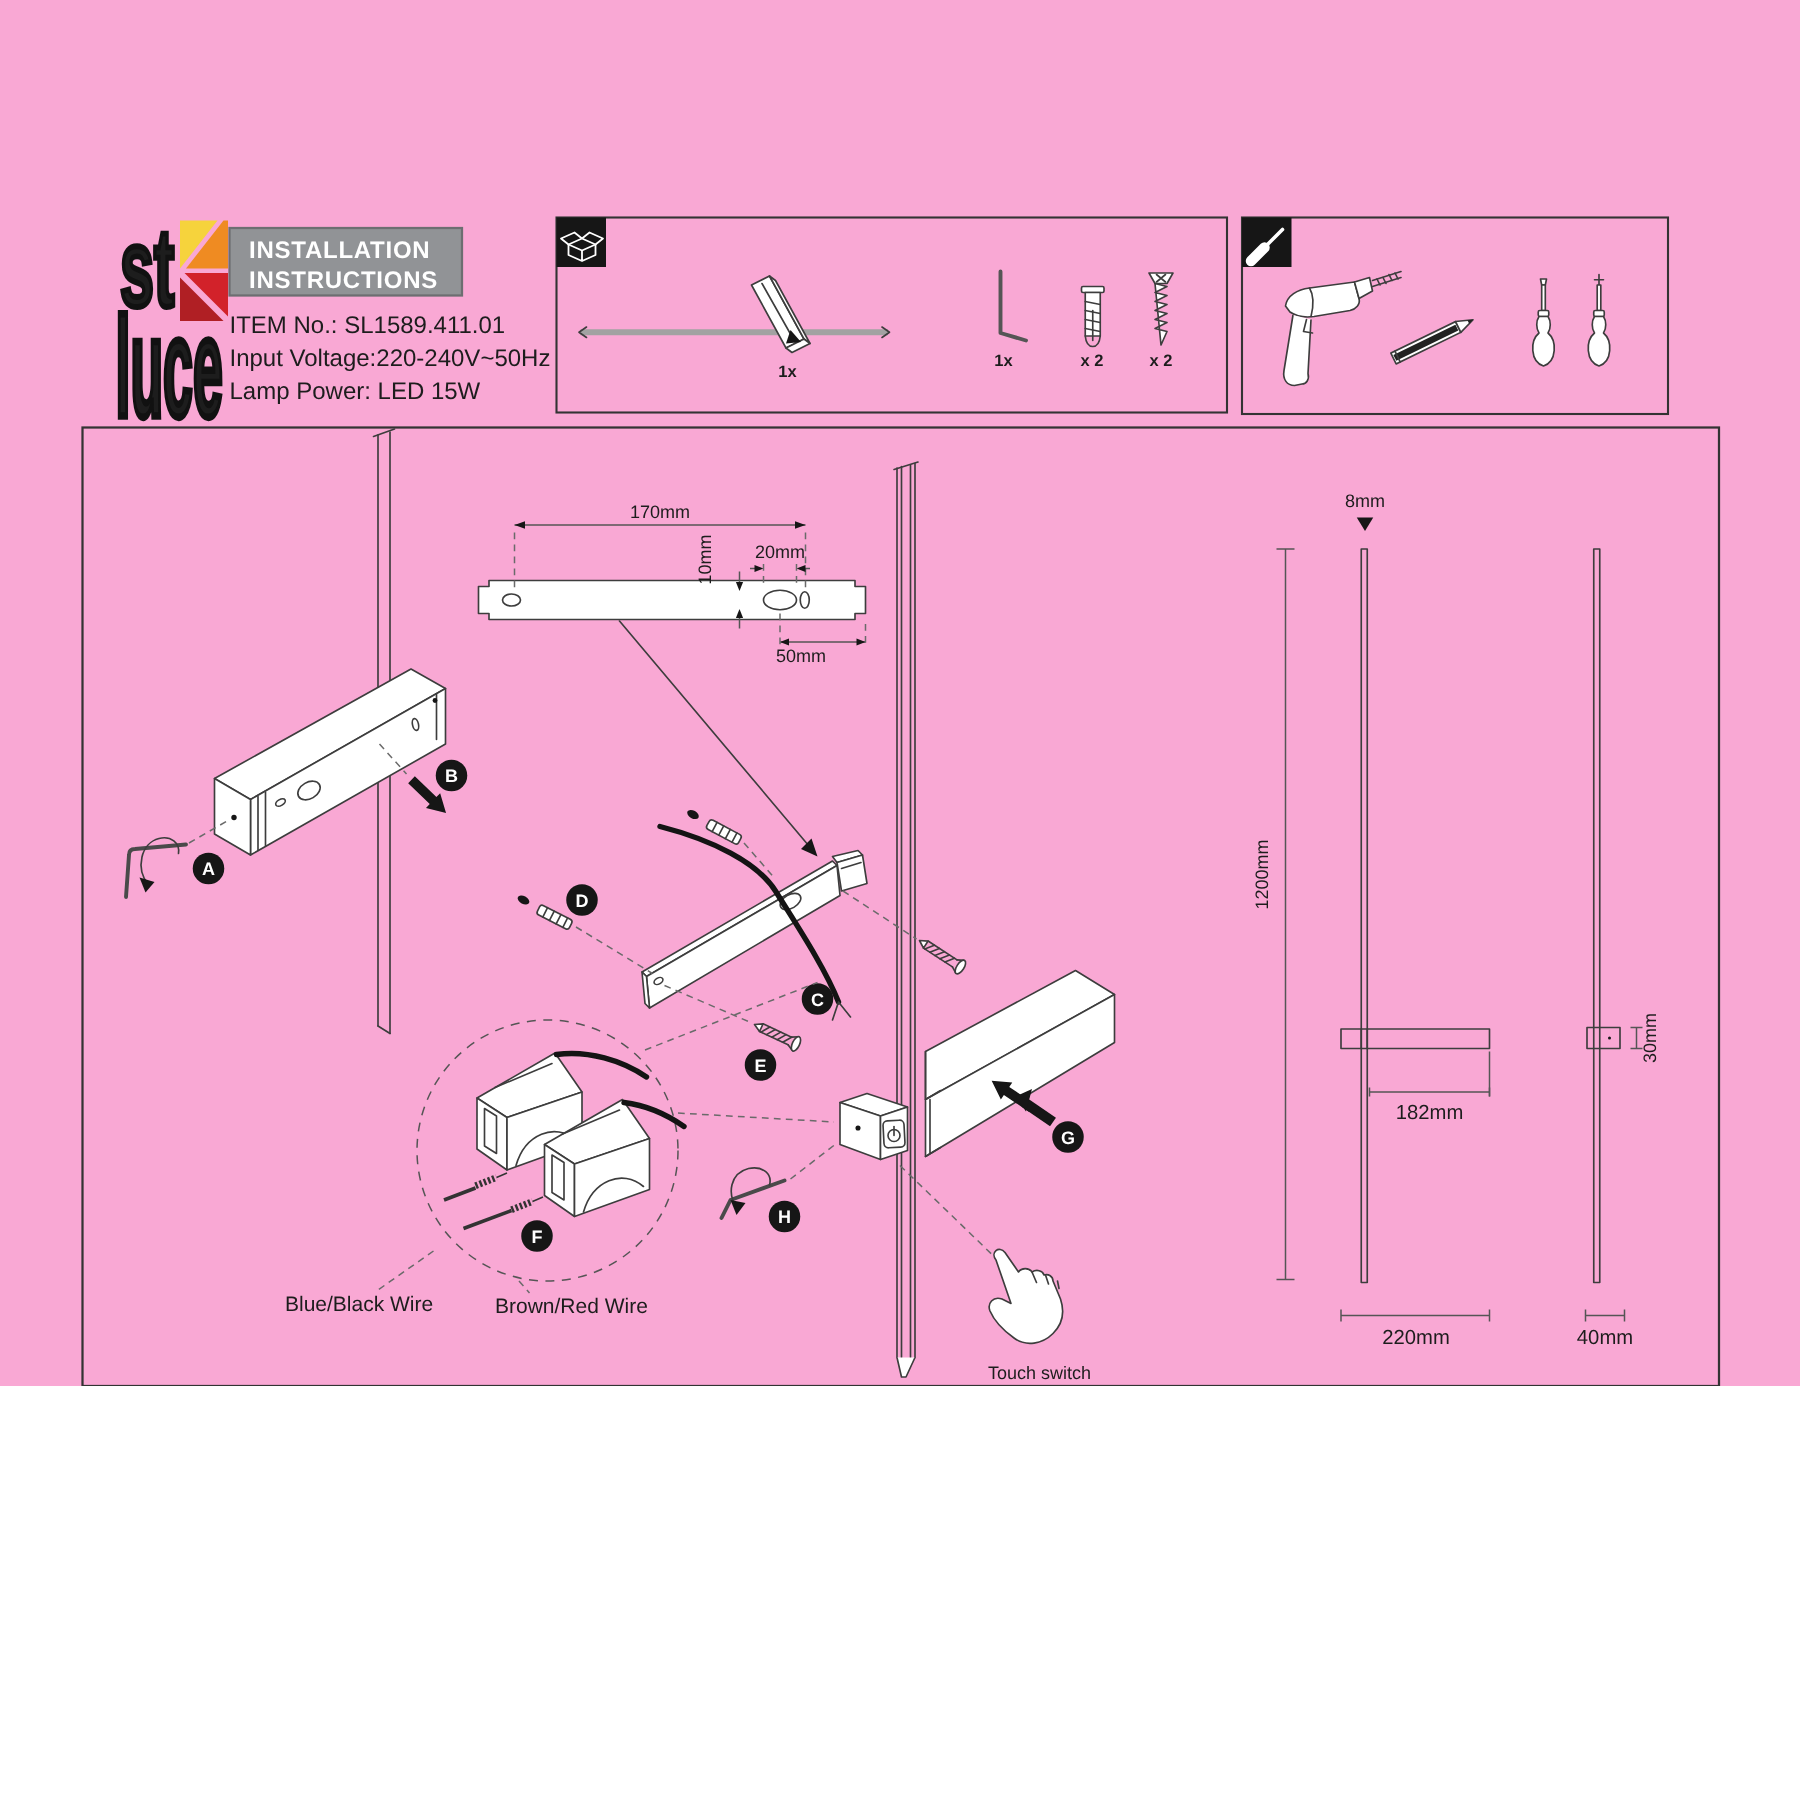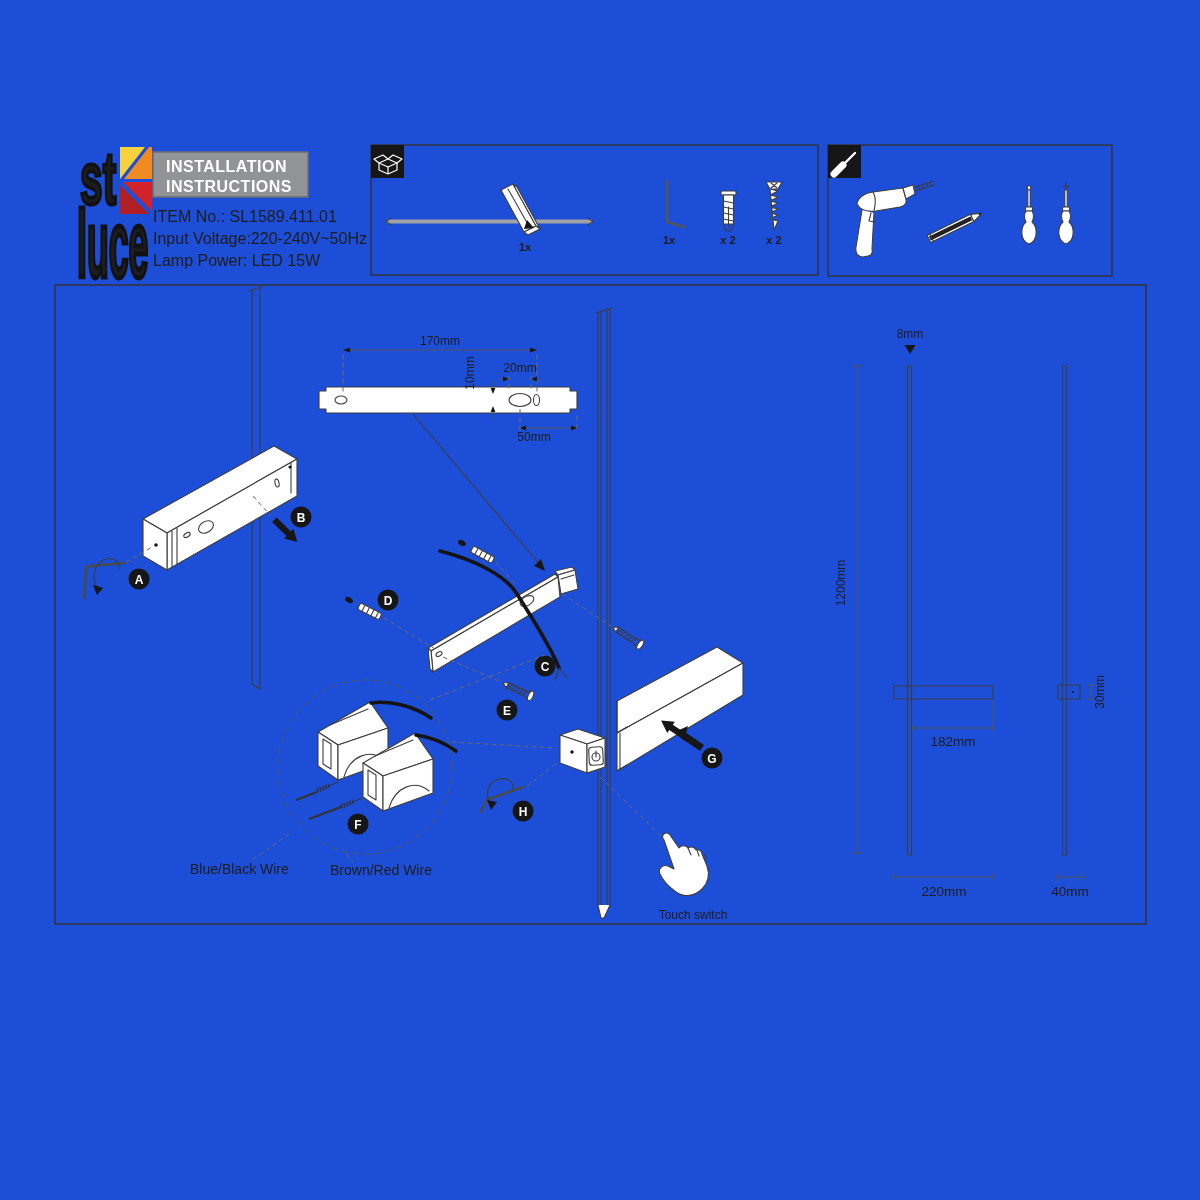"st" #page { background: #1d4ed8 -> #f9a8d4; height: 1200px -> 924px }
